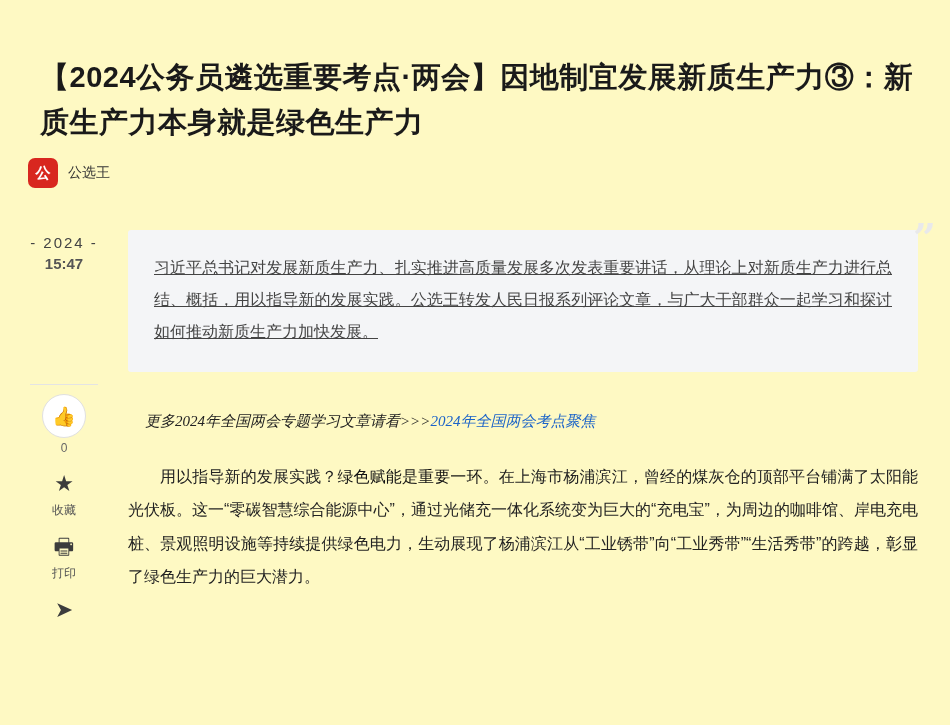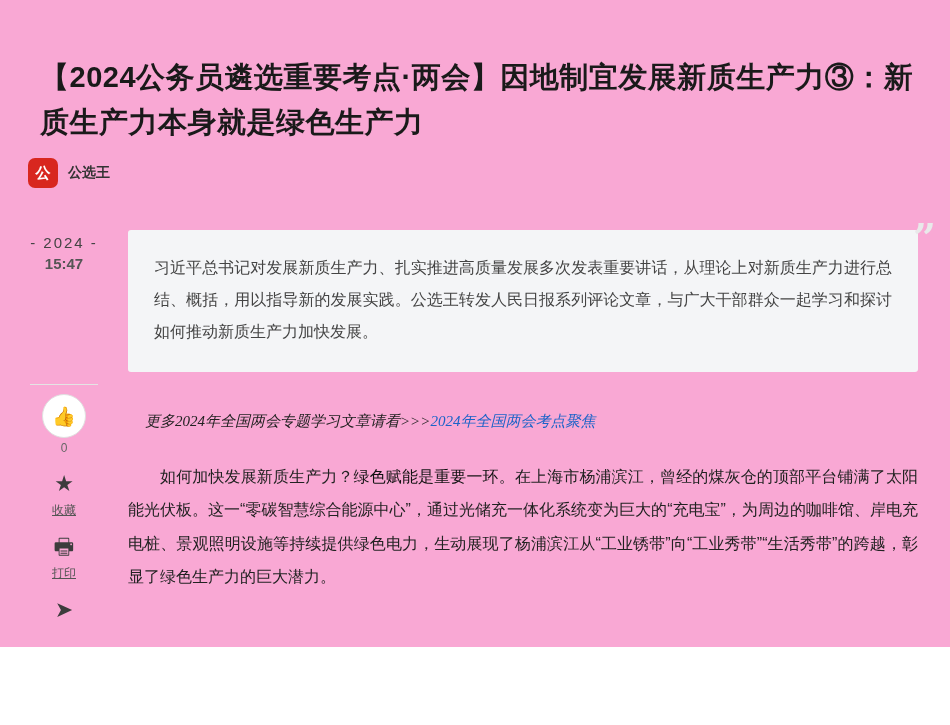"【2024公务员遴选重要考点·两会】因地制宜发展新质生产力③：新质生产力本身就是" .page { background: #f9a8d4 -> #fef9c3; height: 647px -> 725px }
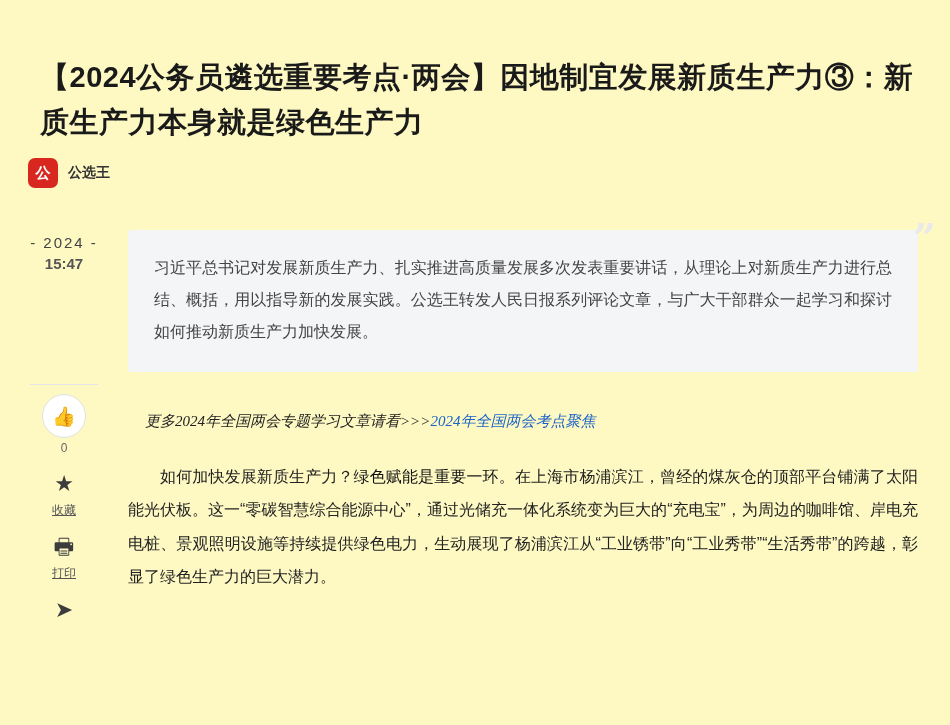"公选王" .author-name { font-weight: bold -> none }
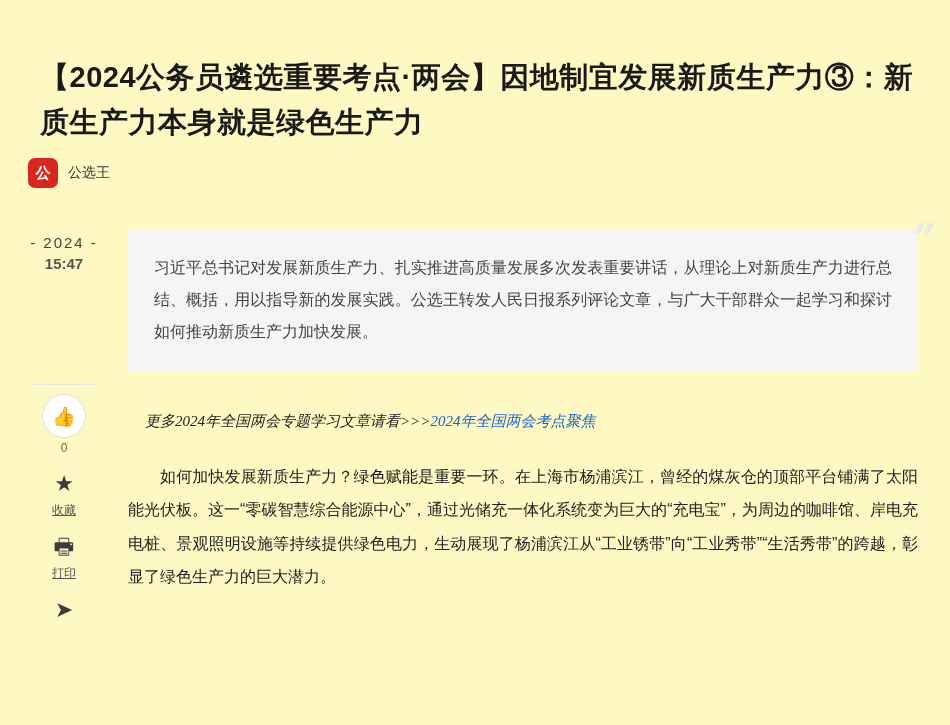"习近平总书记对发展新质生产力、扎实推进高质量发展多次发表重要讲话，从理论上对新质" .summary { text-decoration: none -> underline }
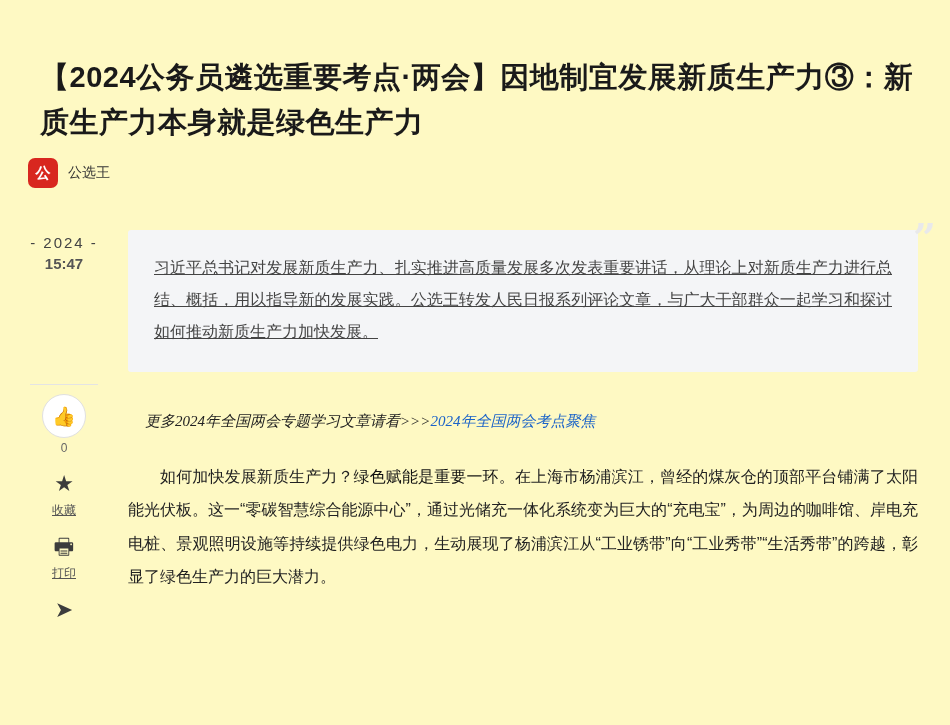"如何加快发展新质生产力？" span { text: 如何加快发展新质生产力 -> 用以指导新的发展实践 }
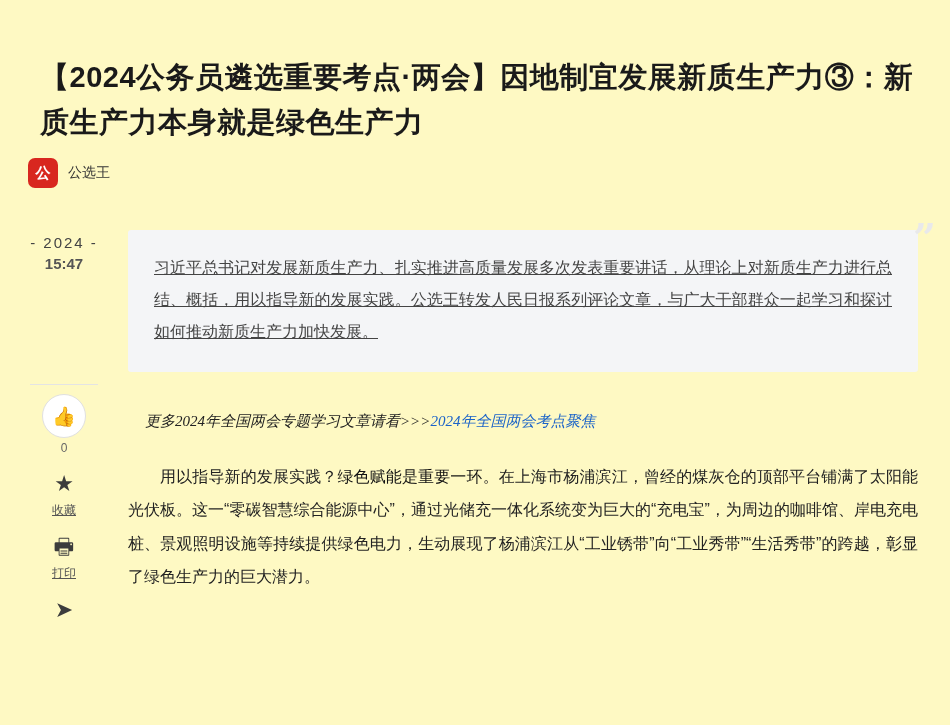"收藏" .action .cap { text-decoration: underline -> none }
